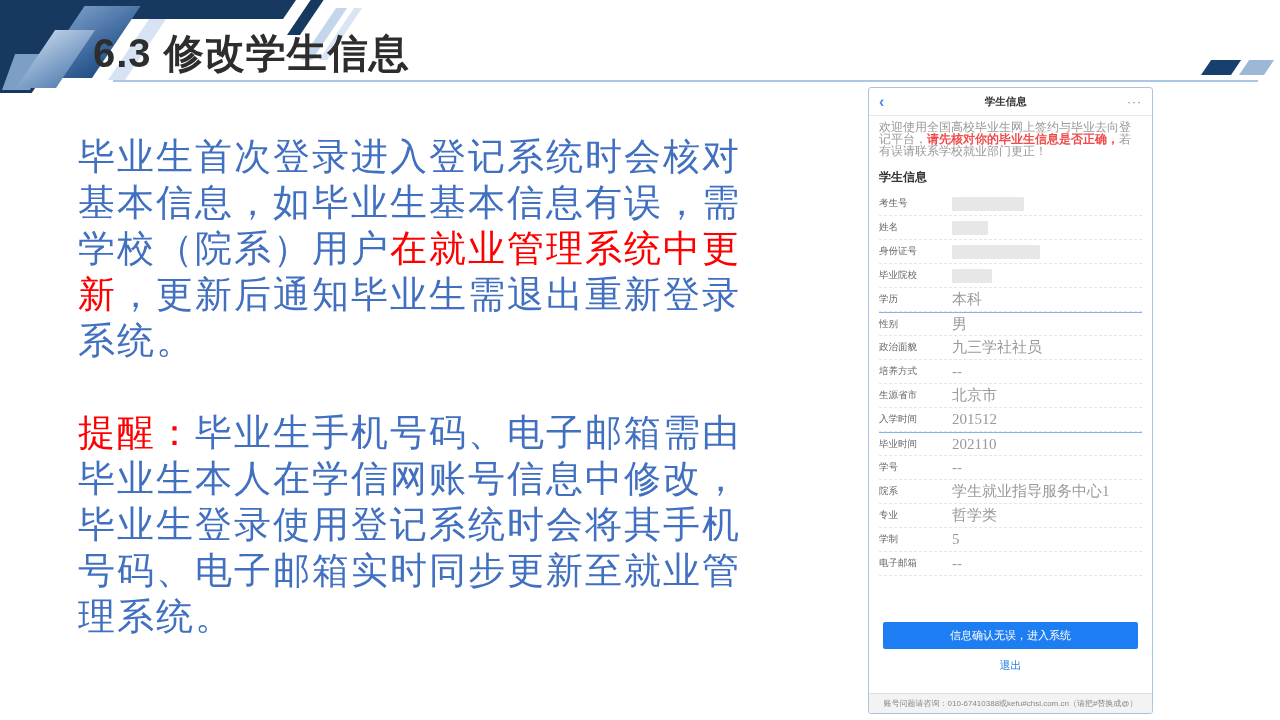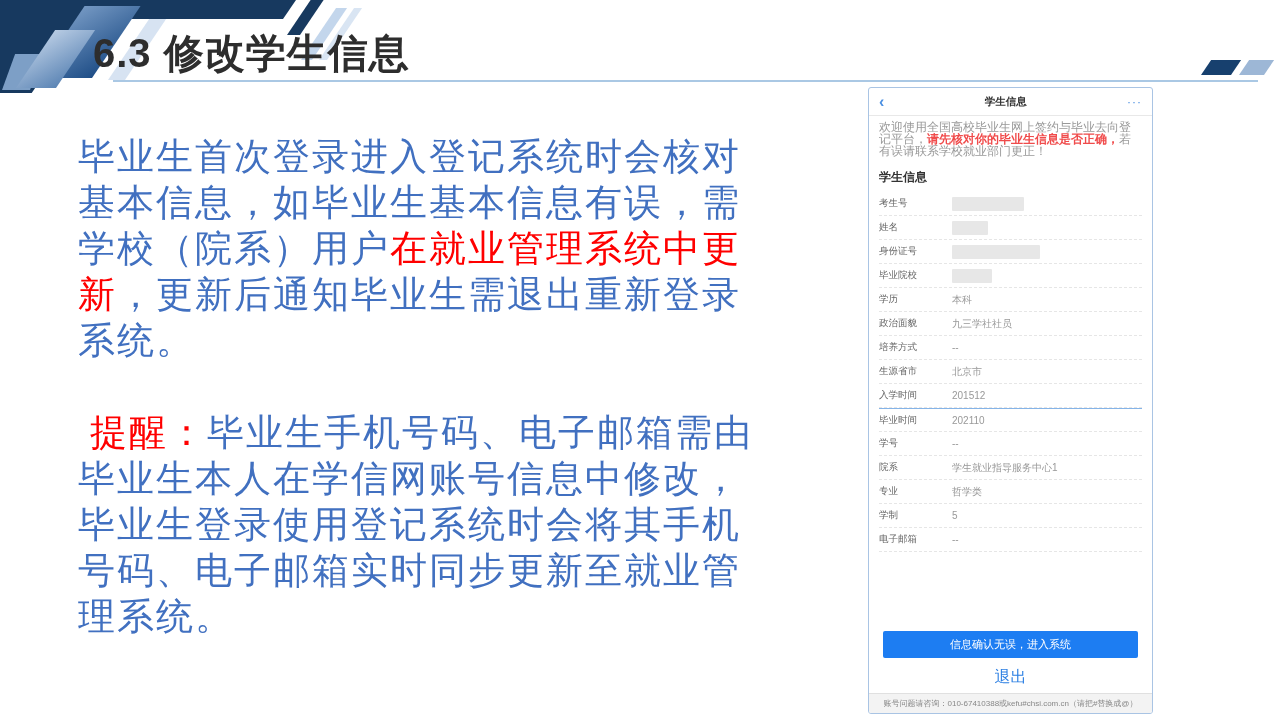"本科" .pvalue { font-family: none -> Liberation Serif, serif; font-size: 10px -> 15px }
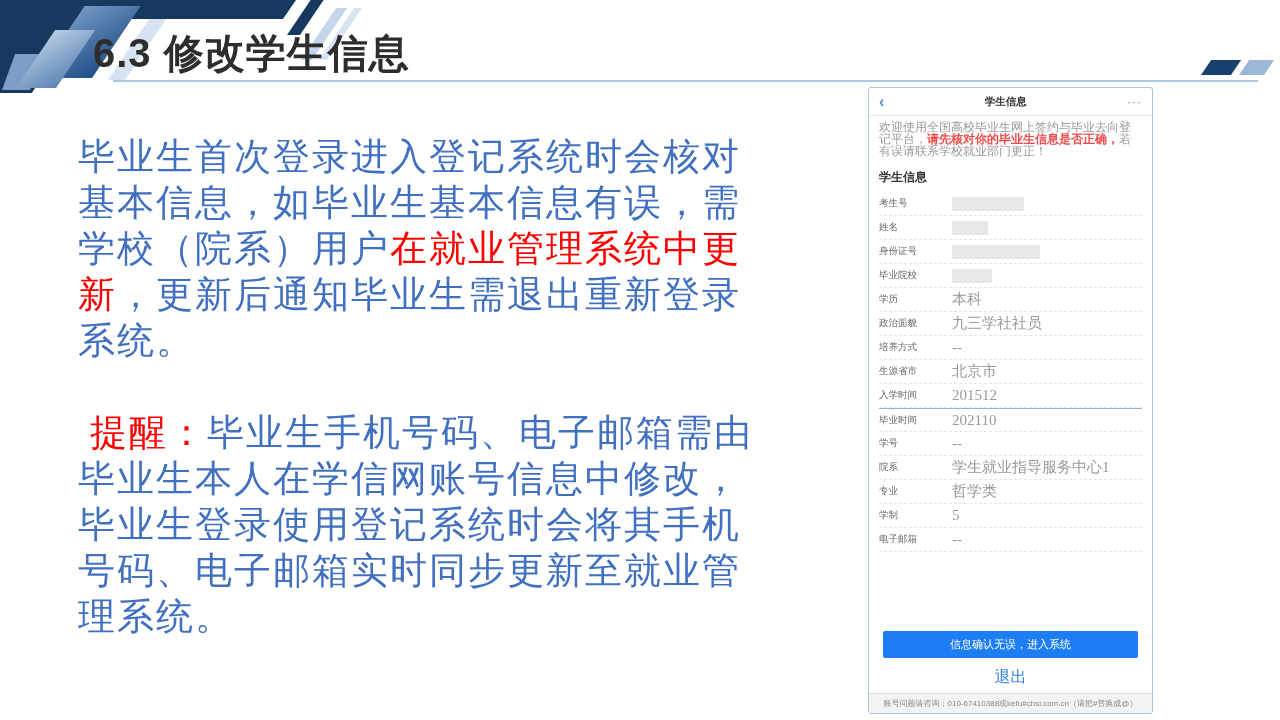"性别" div.prow { html: none -> <div> <span>性别</span> <span>男</span> </div> }
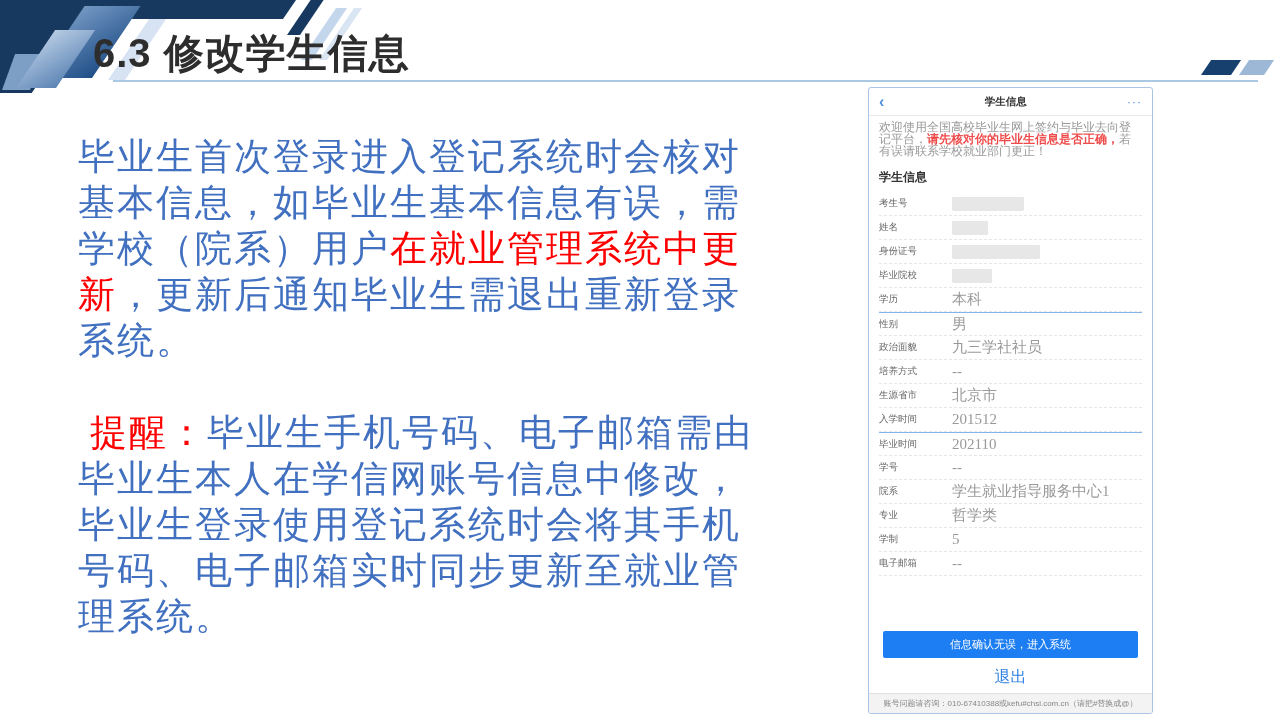"提醒：" span { margin-left: 12px -> none }
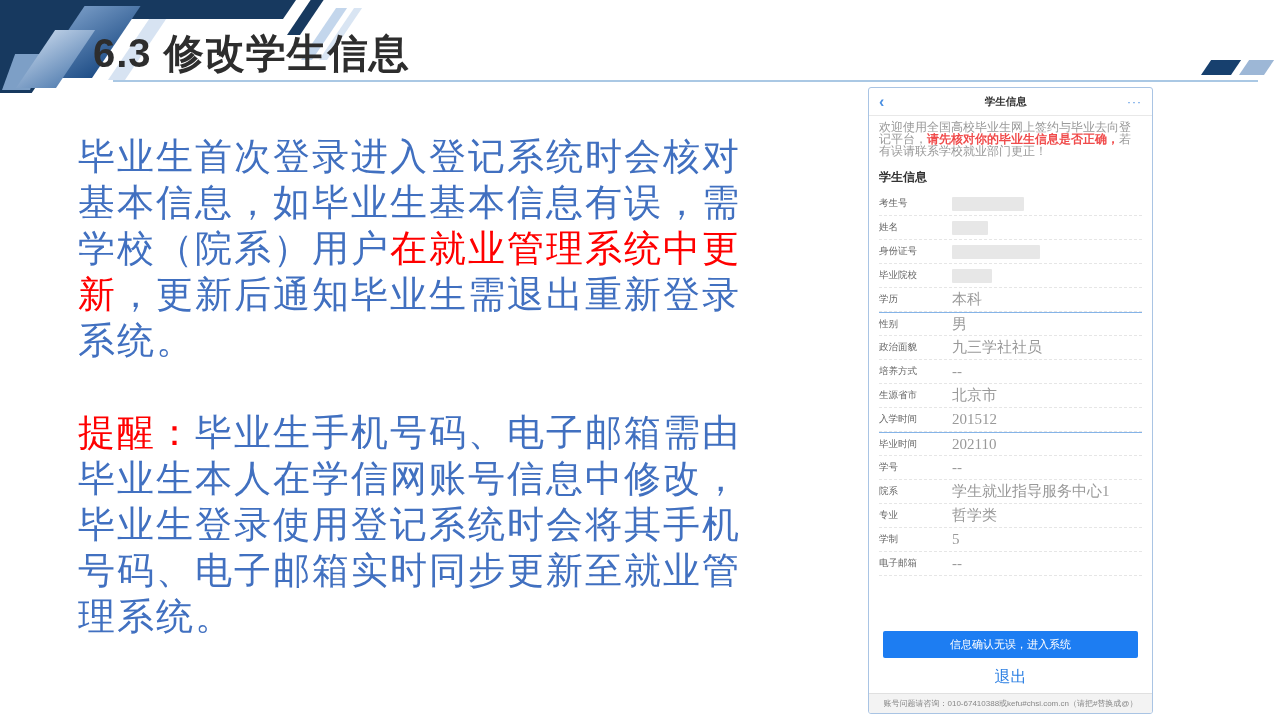"退出" .pexit { font-size: 16px -> 11px; margin: 9px 0 5px 0 -> 9px 0 20px 0 }
